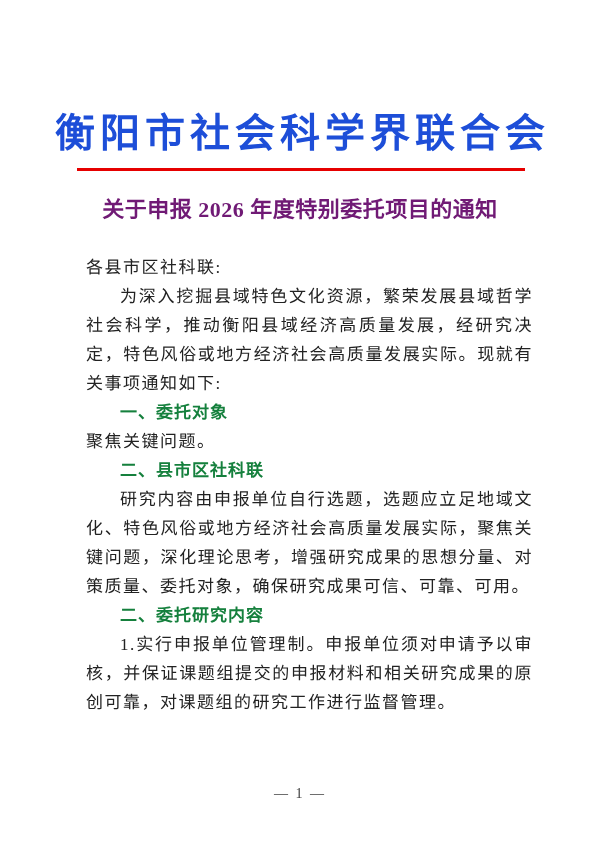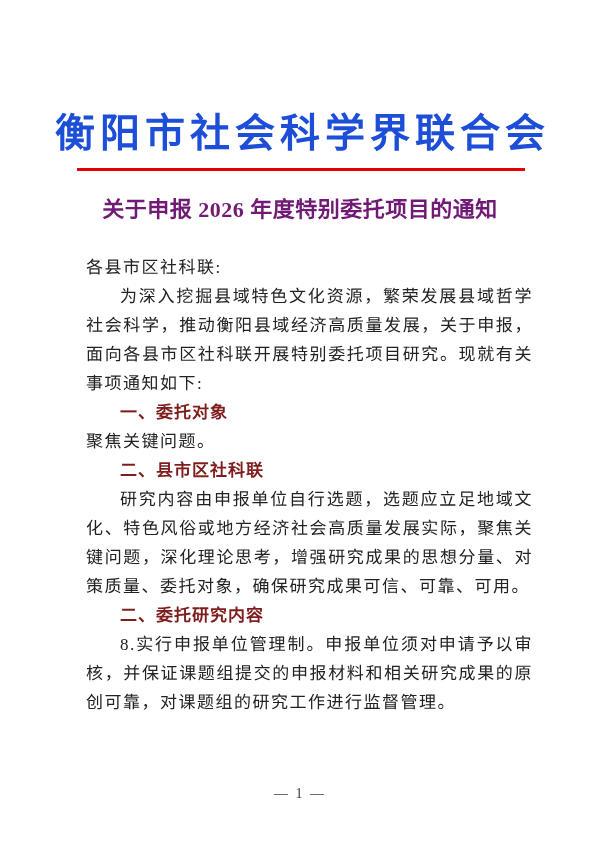"为深入挖掘县域特色文化资源，繁荣发展县域哲学社会科学，推动衡阳县域经济高质量发展" p.para { text: 关于申报，面向各县市区社科联开展特别委托项目研究 -> 经研究决定，特色风俗或地方经济社会高质量发展实际 }
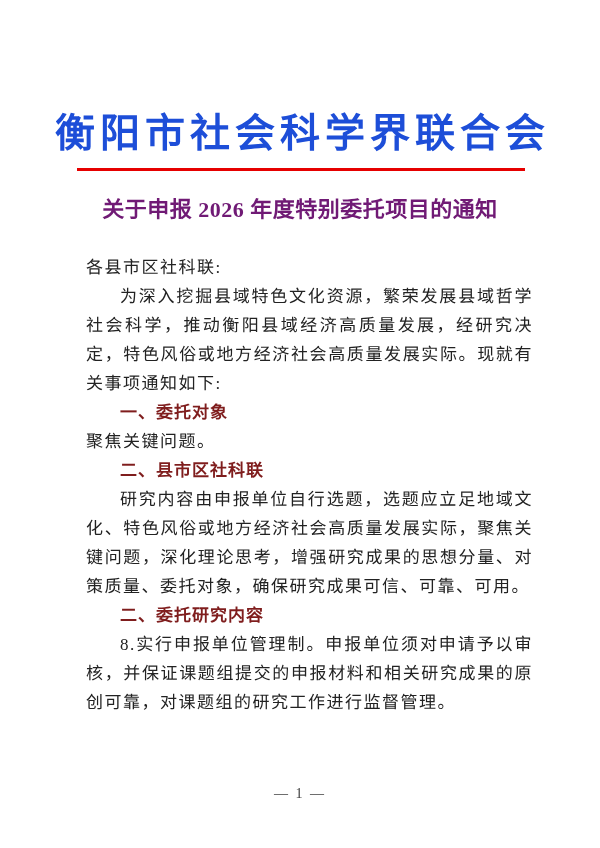"一、委托对象" .heading { color: #7f1d1d -> #15803d }
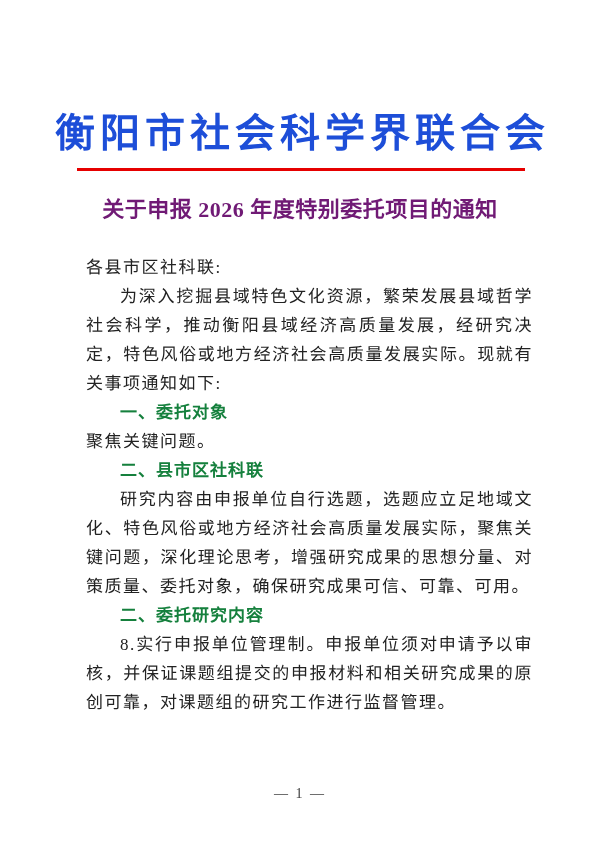"8.实行申报单位管理制。申报单位须对申请予以审核，并保证课题组提交的申报材料和相" p.para { text: 8 -> 1 }
